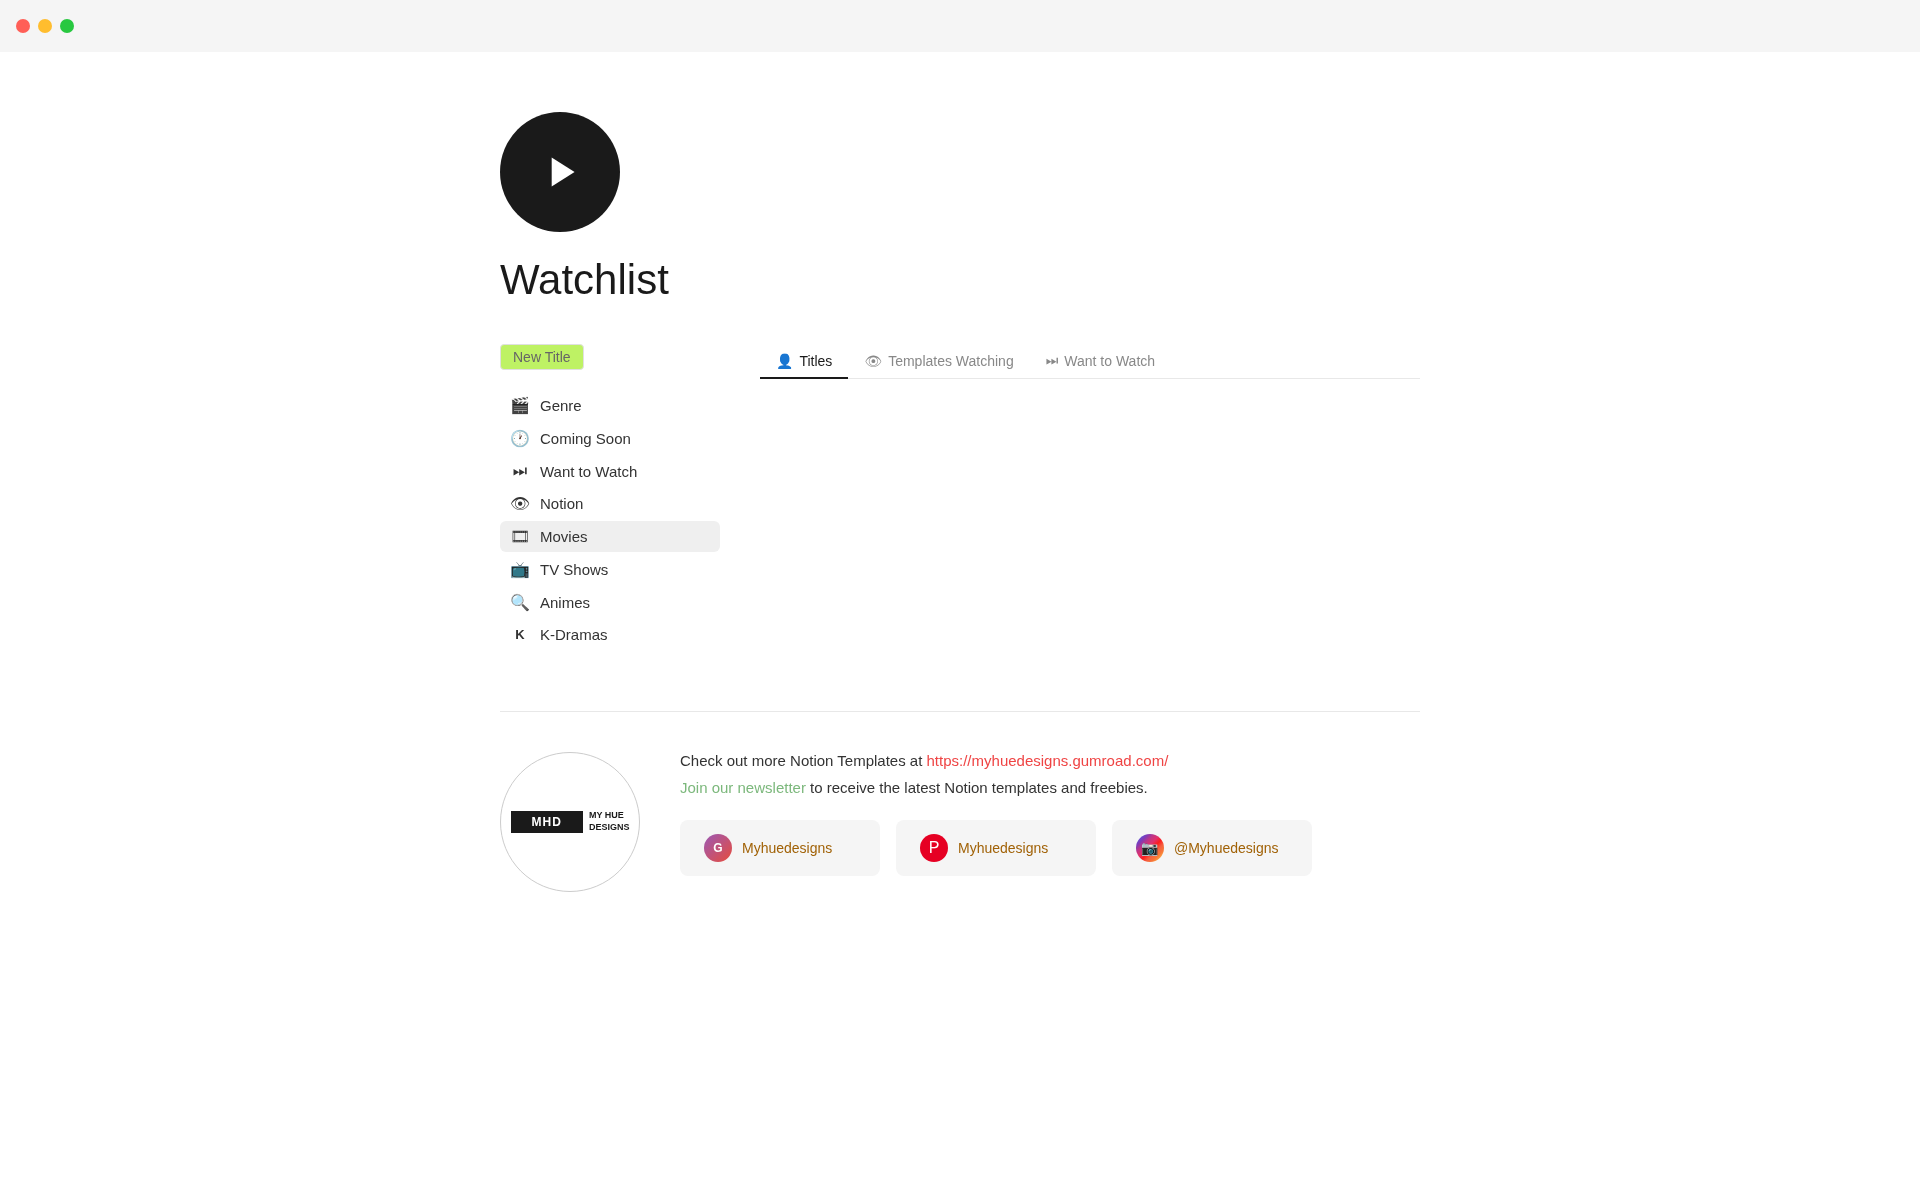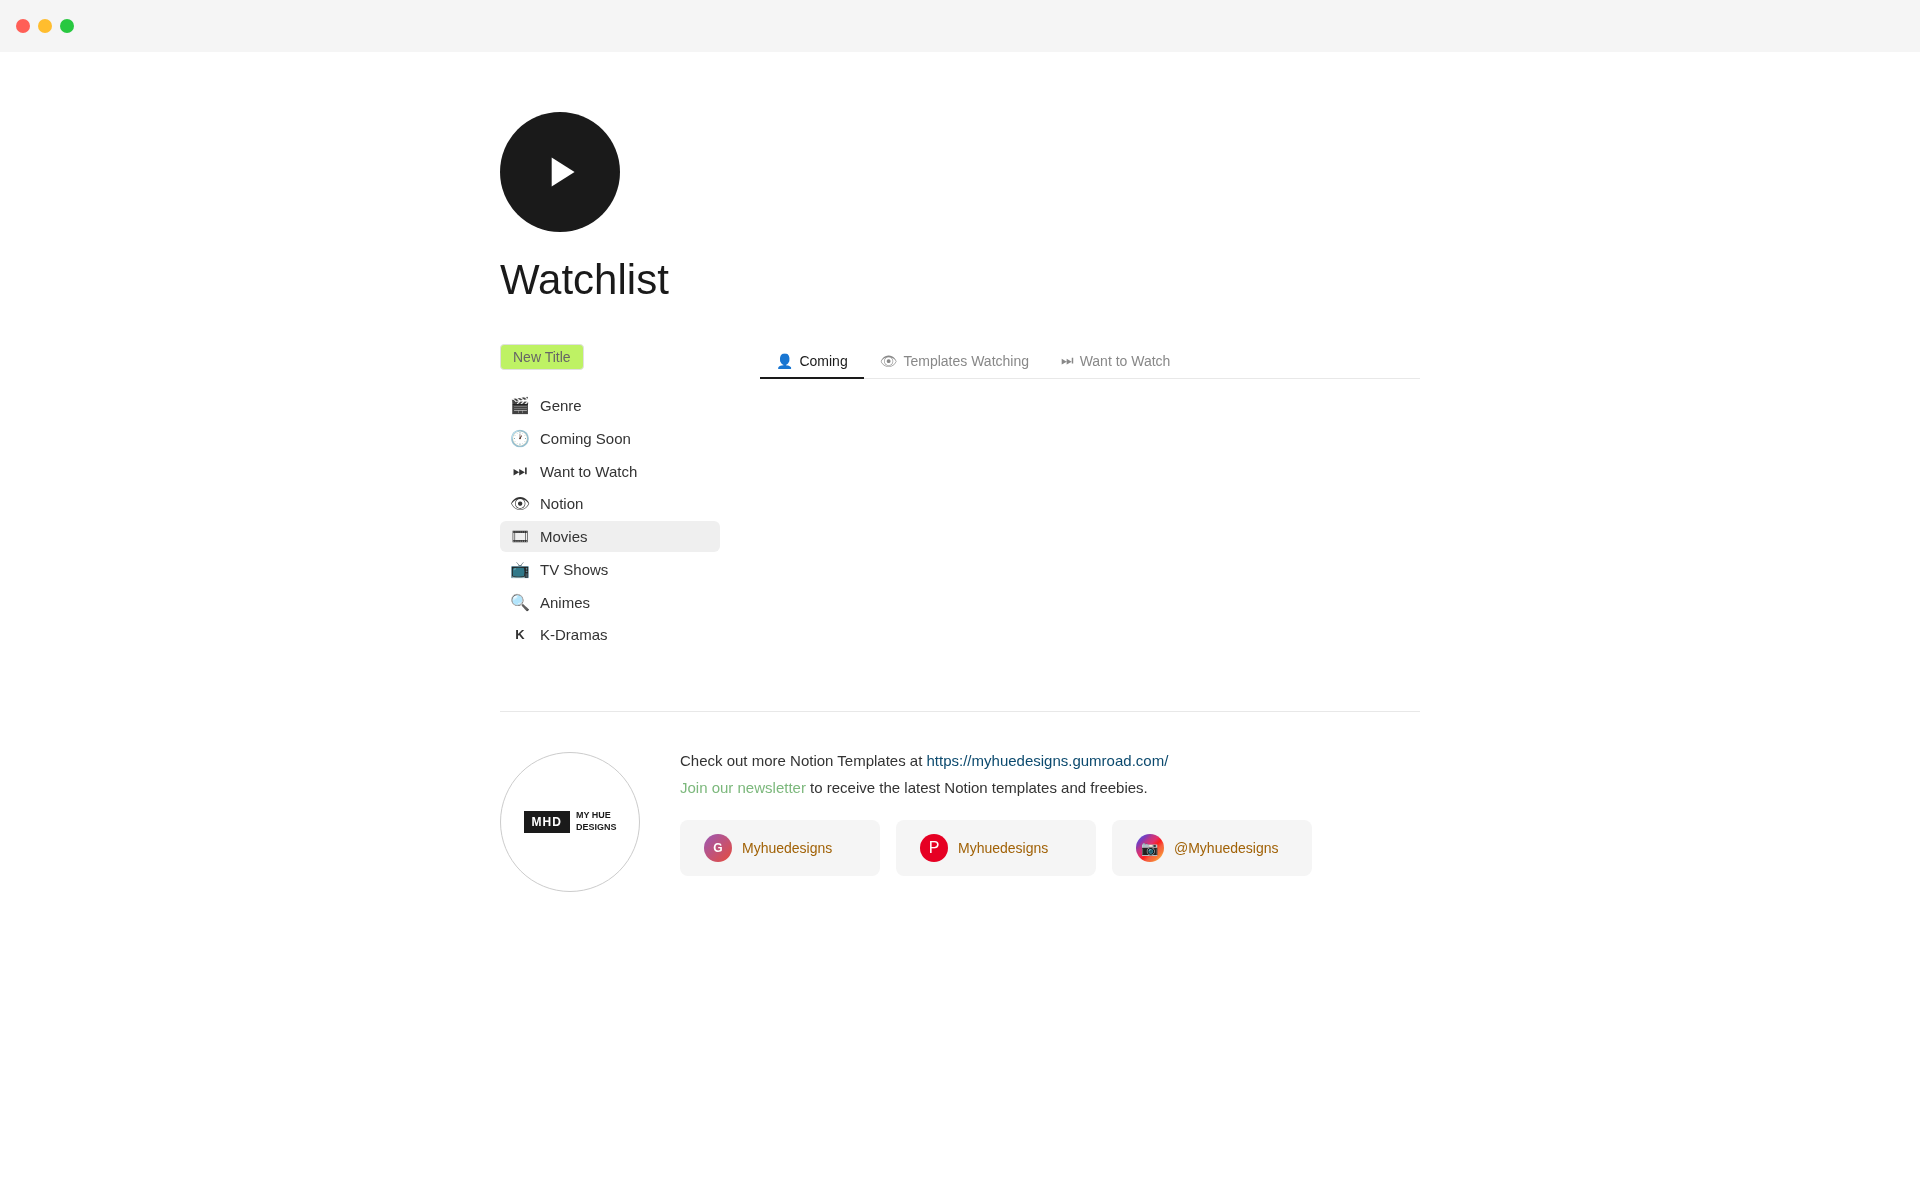"Coming" span { text: Coming -> Titles }
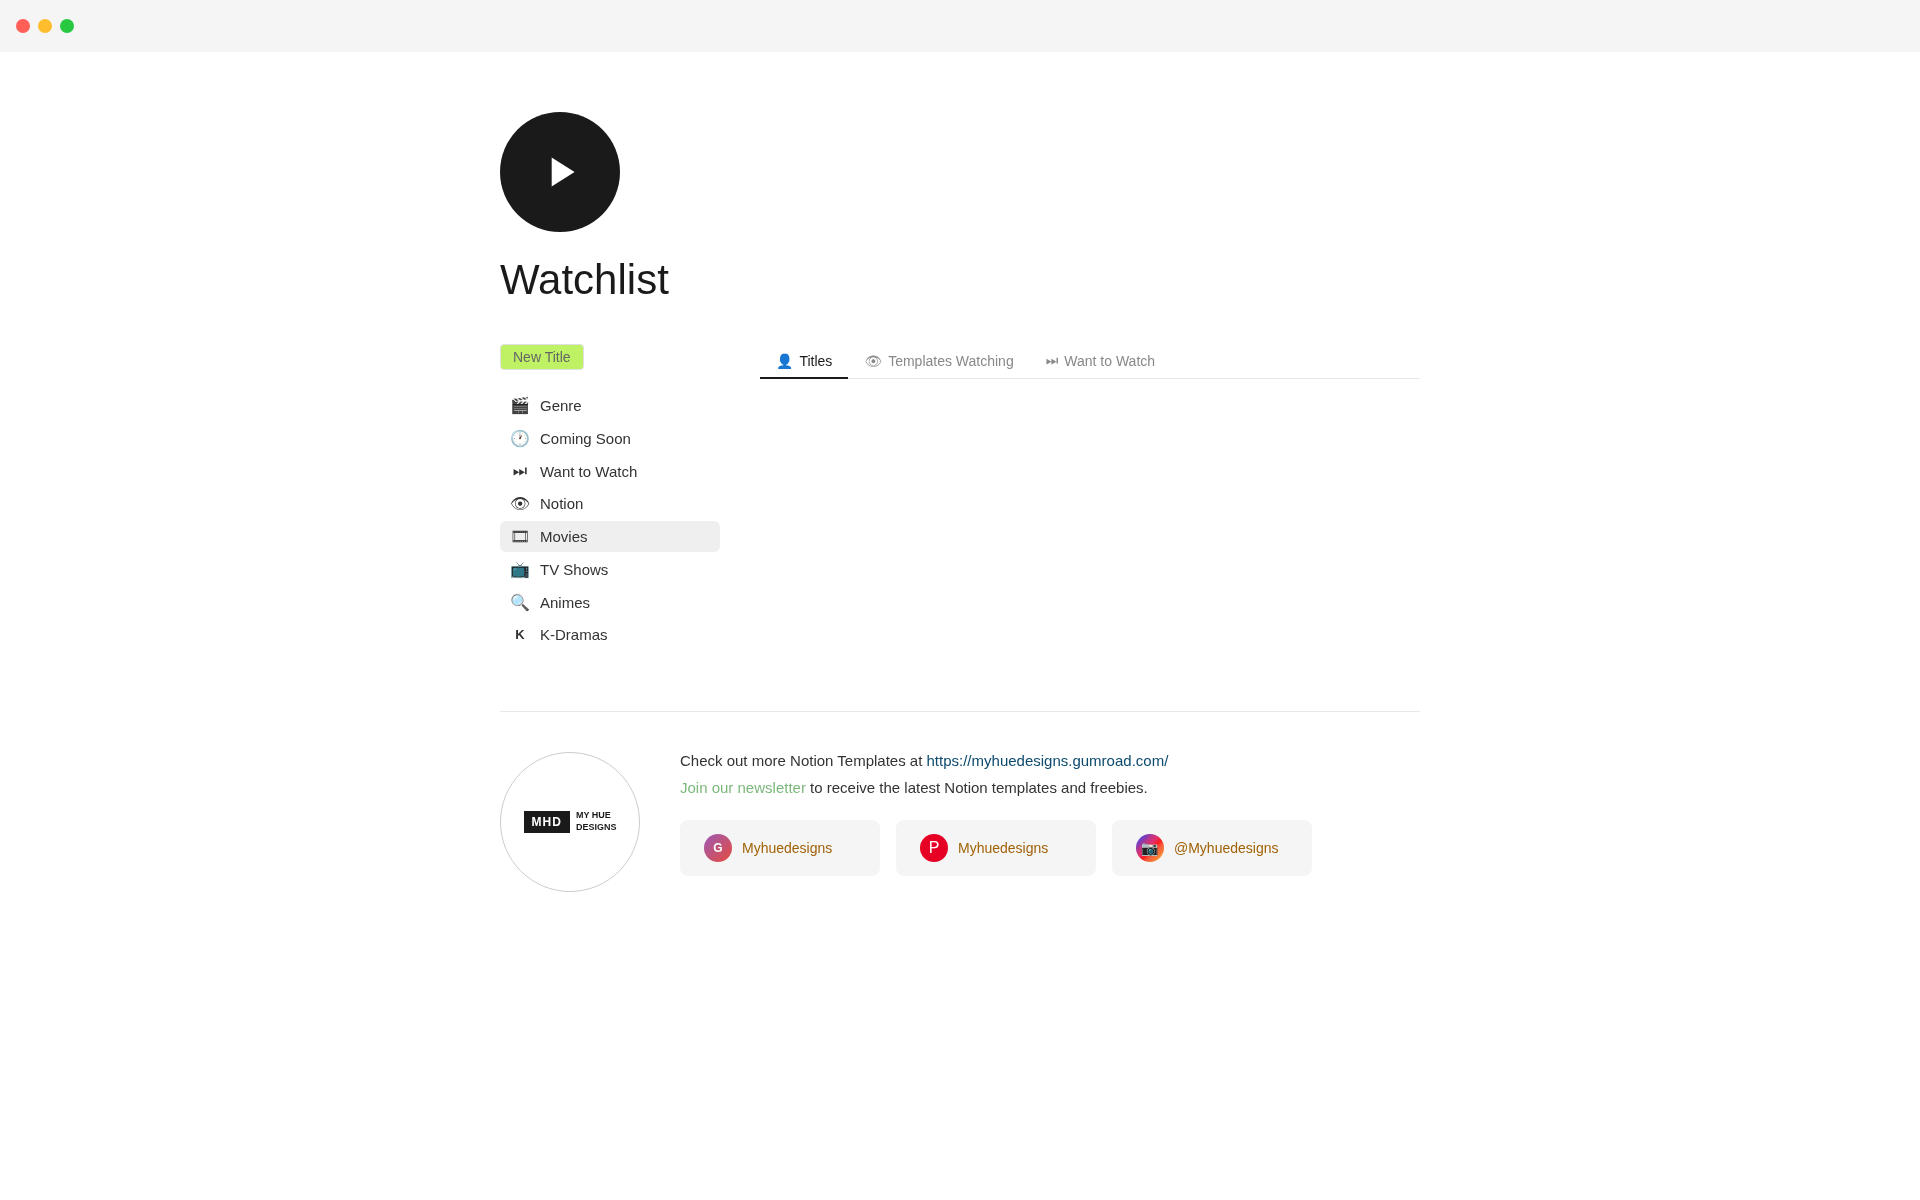"https://myhuedesigns.gumroad.com/" .bottom-desc a { color: #0c4a6e -> #ef4444 }
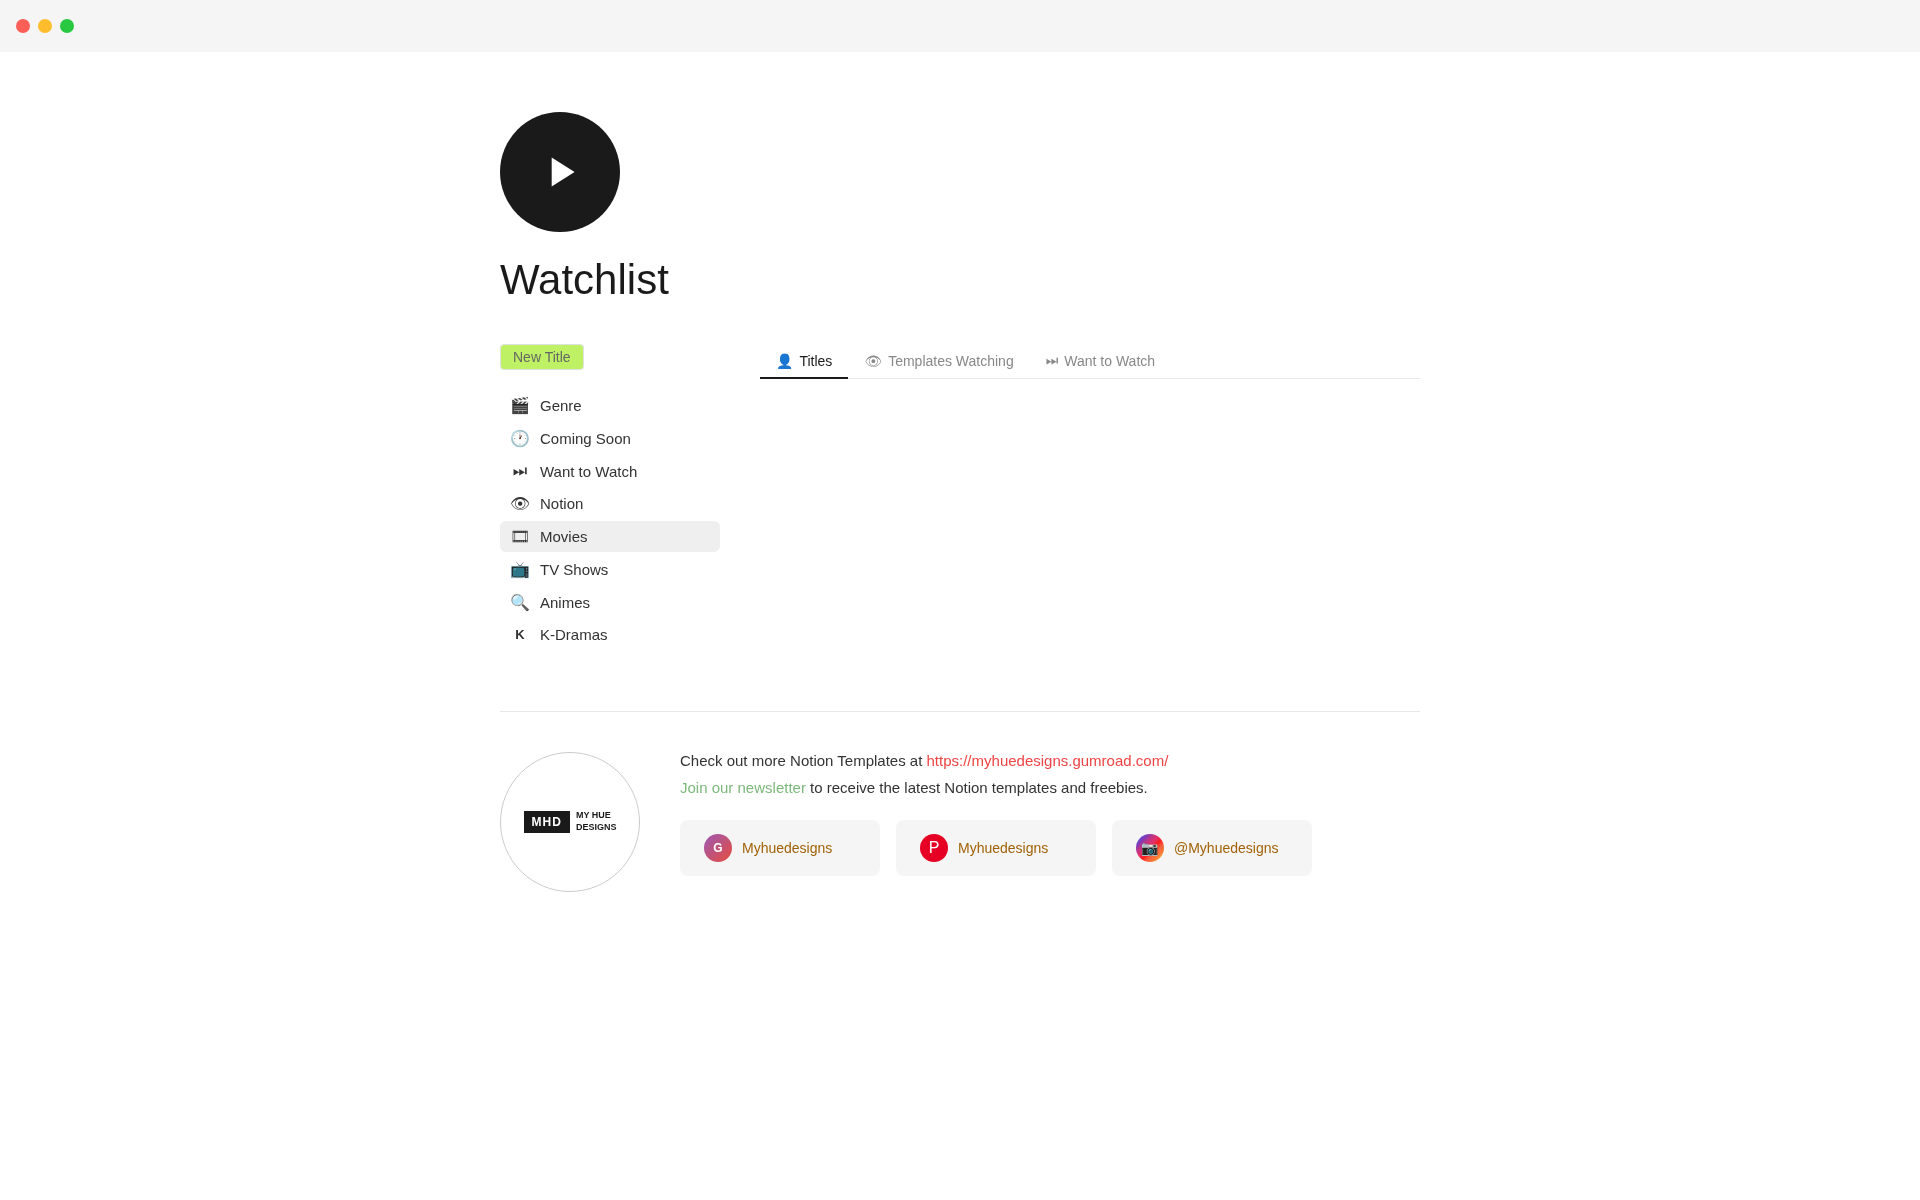"MHD" .brand-logo-box { padding: 4px 8px -> 4px 21px }
